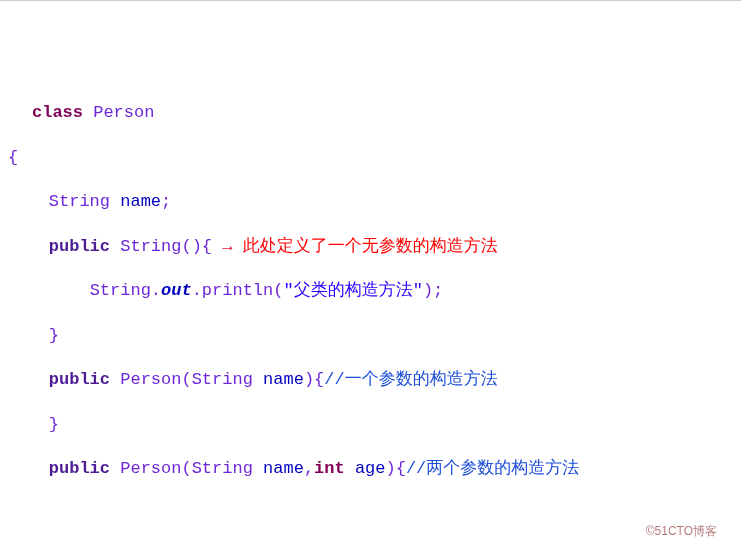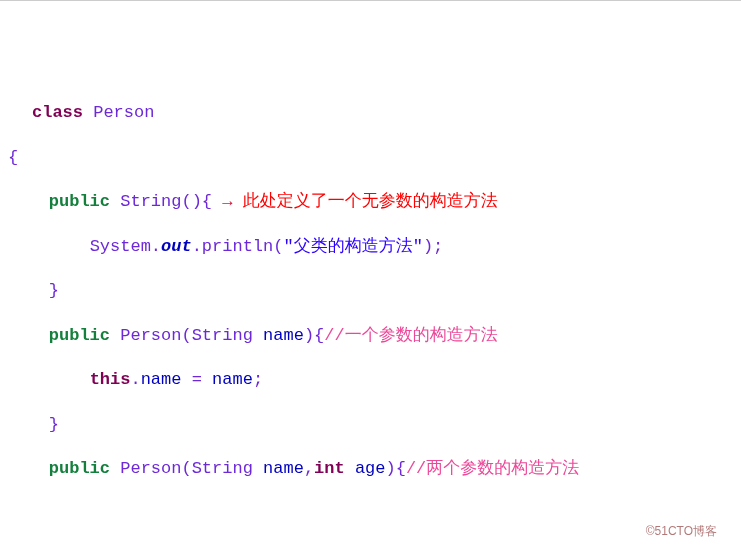"String name;" span.line { html: none -> <span><span> </span><span>String</span><span> </span><span>name</span><span>;</span></span> }
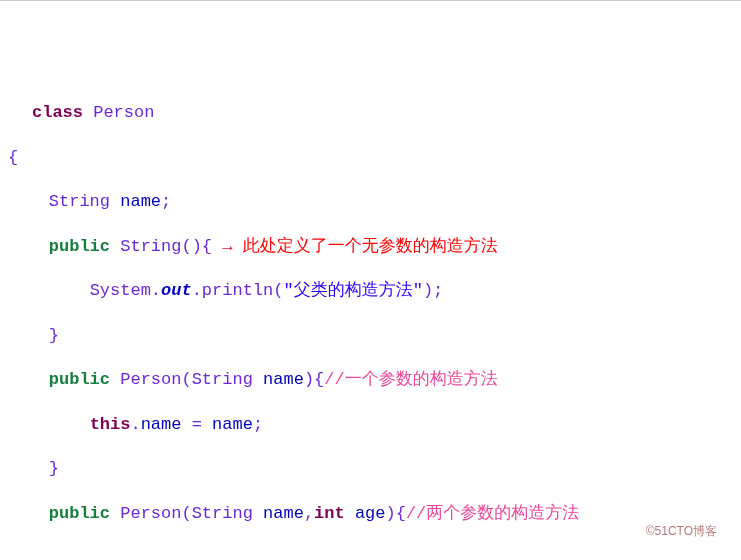"public" .kw-modifier { color: #15803d -> #4c1d95 }
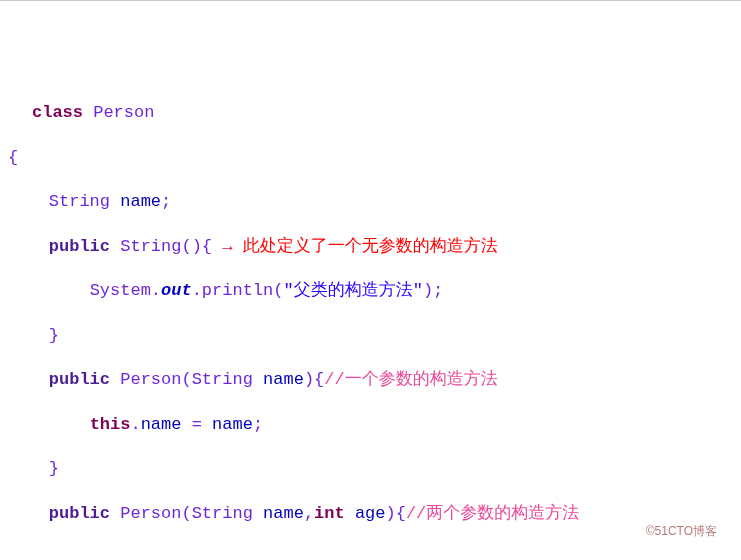"System." span.plain { text: System -> String }
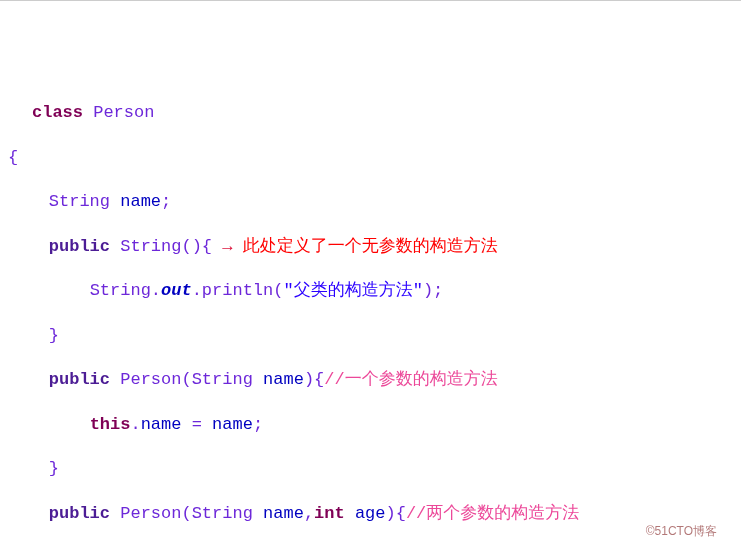"//一个参数的构造方法" .comment { color: #ec4899 -> #1d4ed8 }
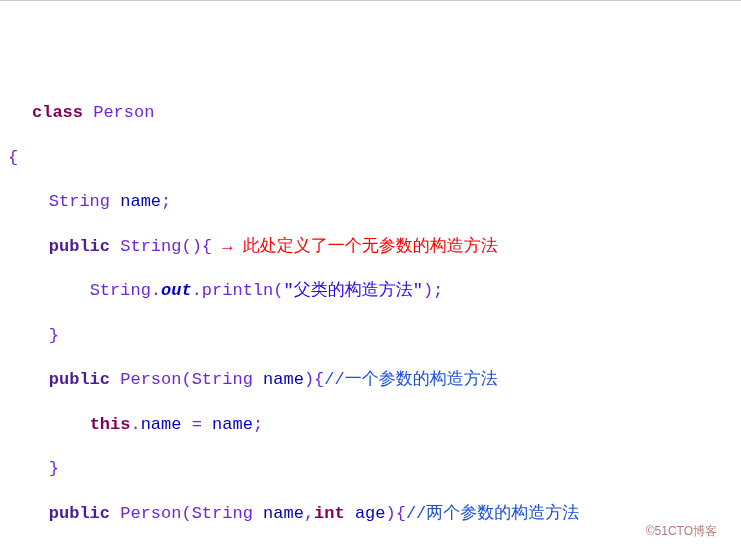"this.name = name;" span.line { html: <span><span> </span><span>this</span><span>.</span><span>name</span><span> = </span><span>name</span><span>;</span></span> -> none }
